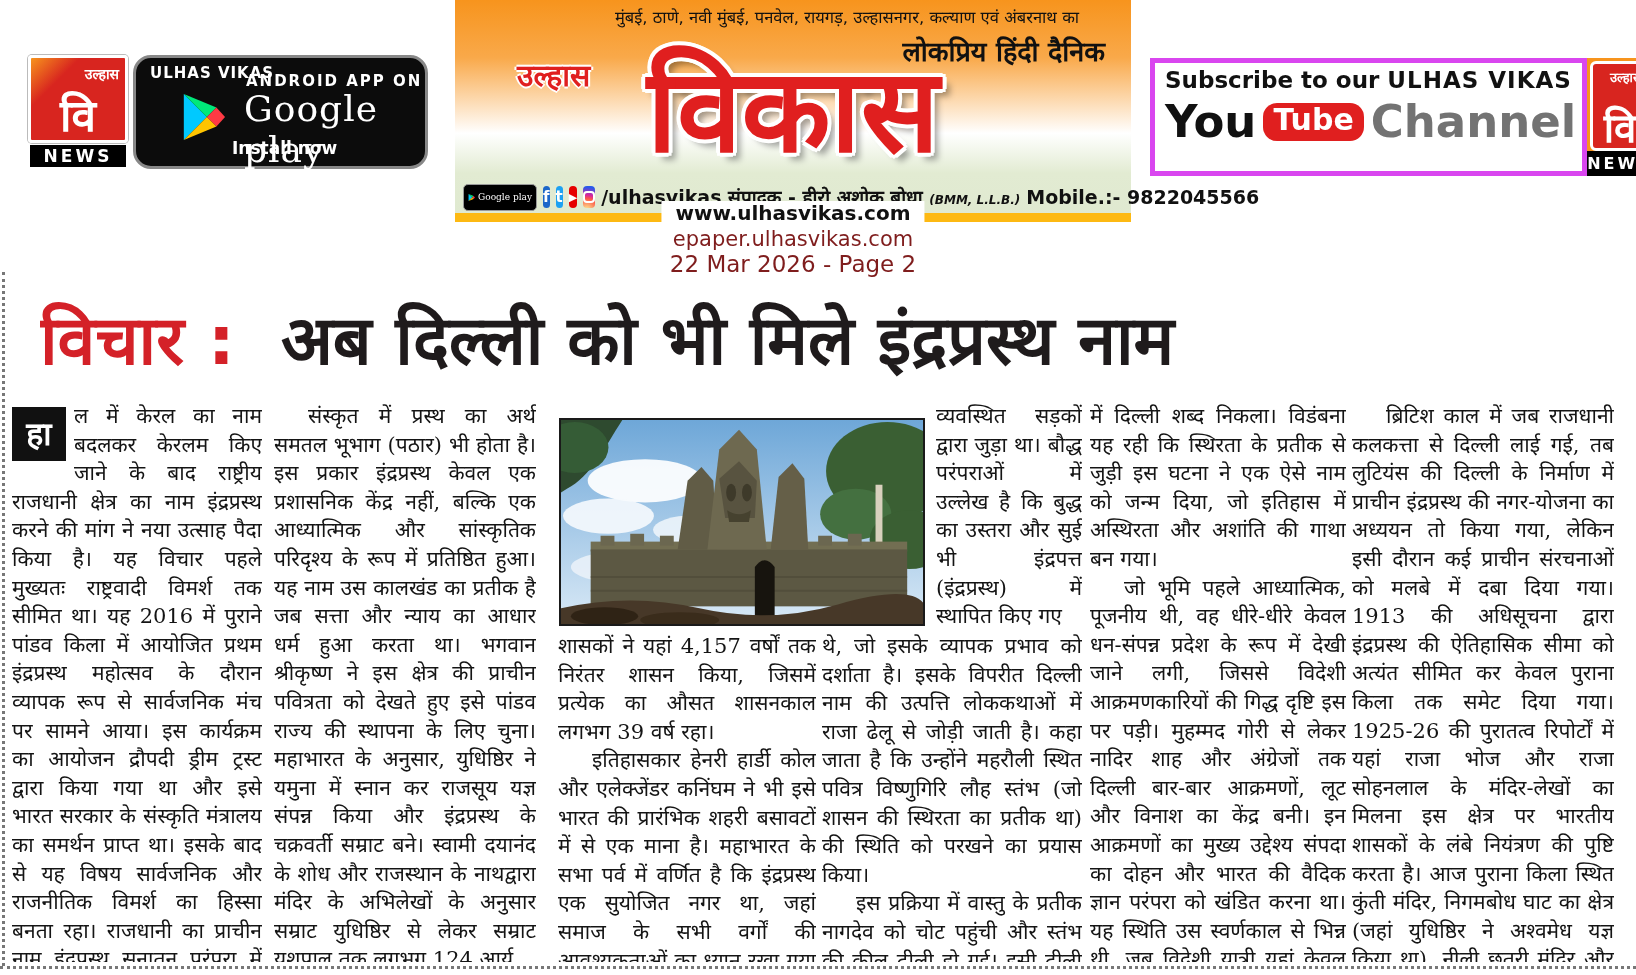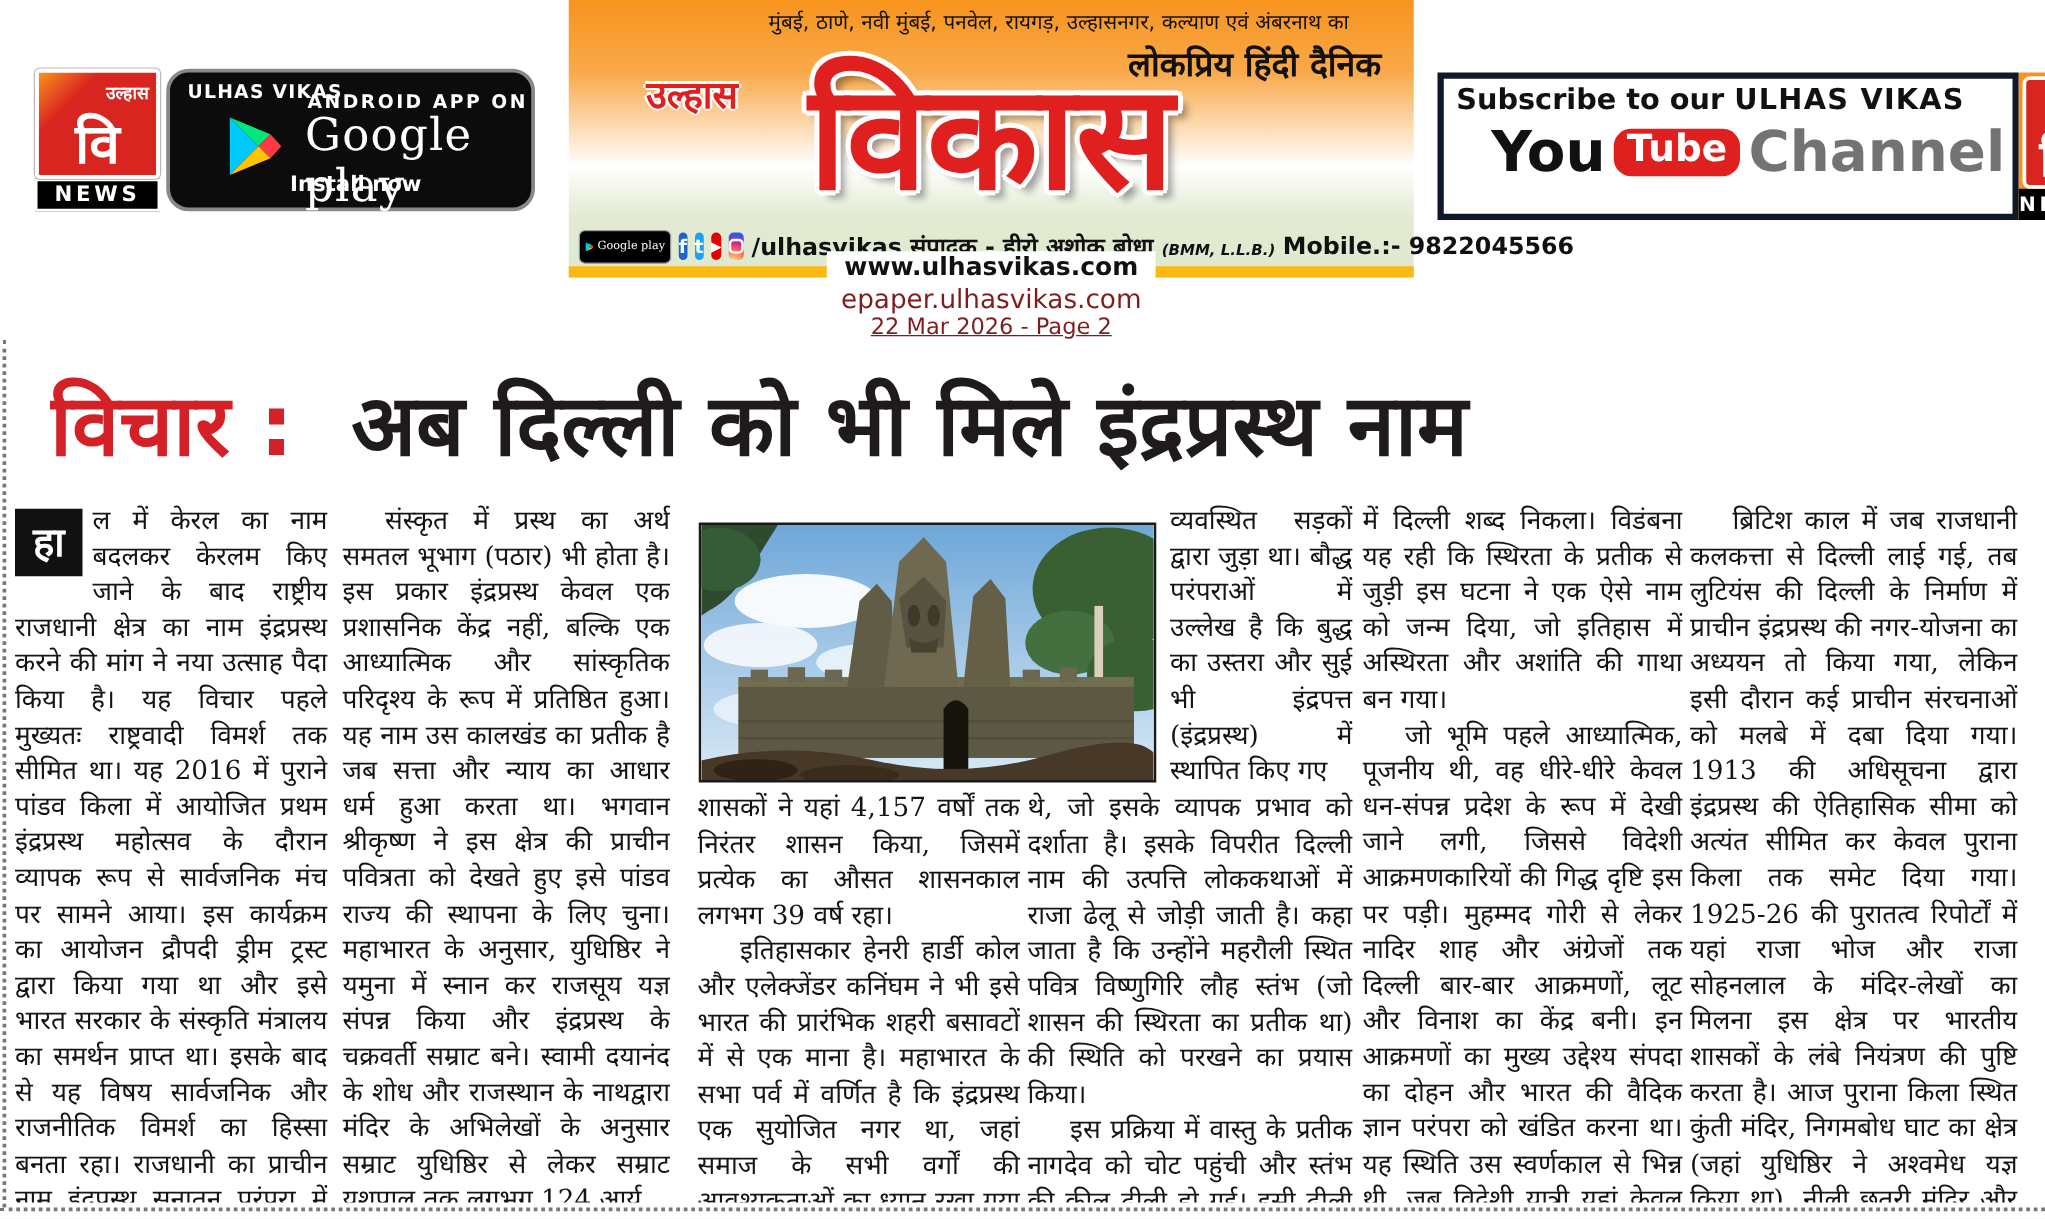"Subscribe to our ULHAS VIKAS" .sub-box { border: 5px solid #0f172a -> 5px solid #d946ef }
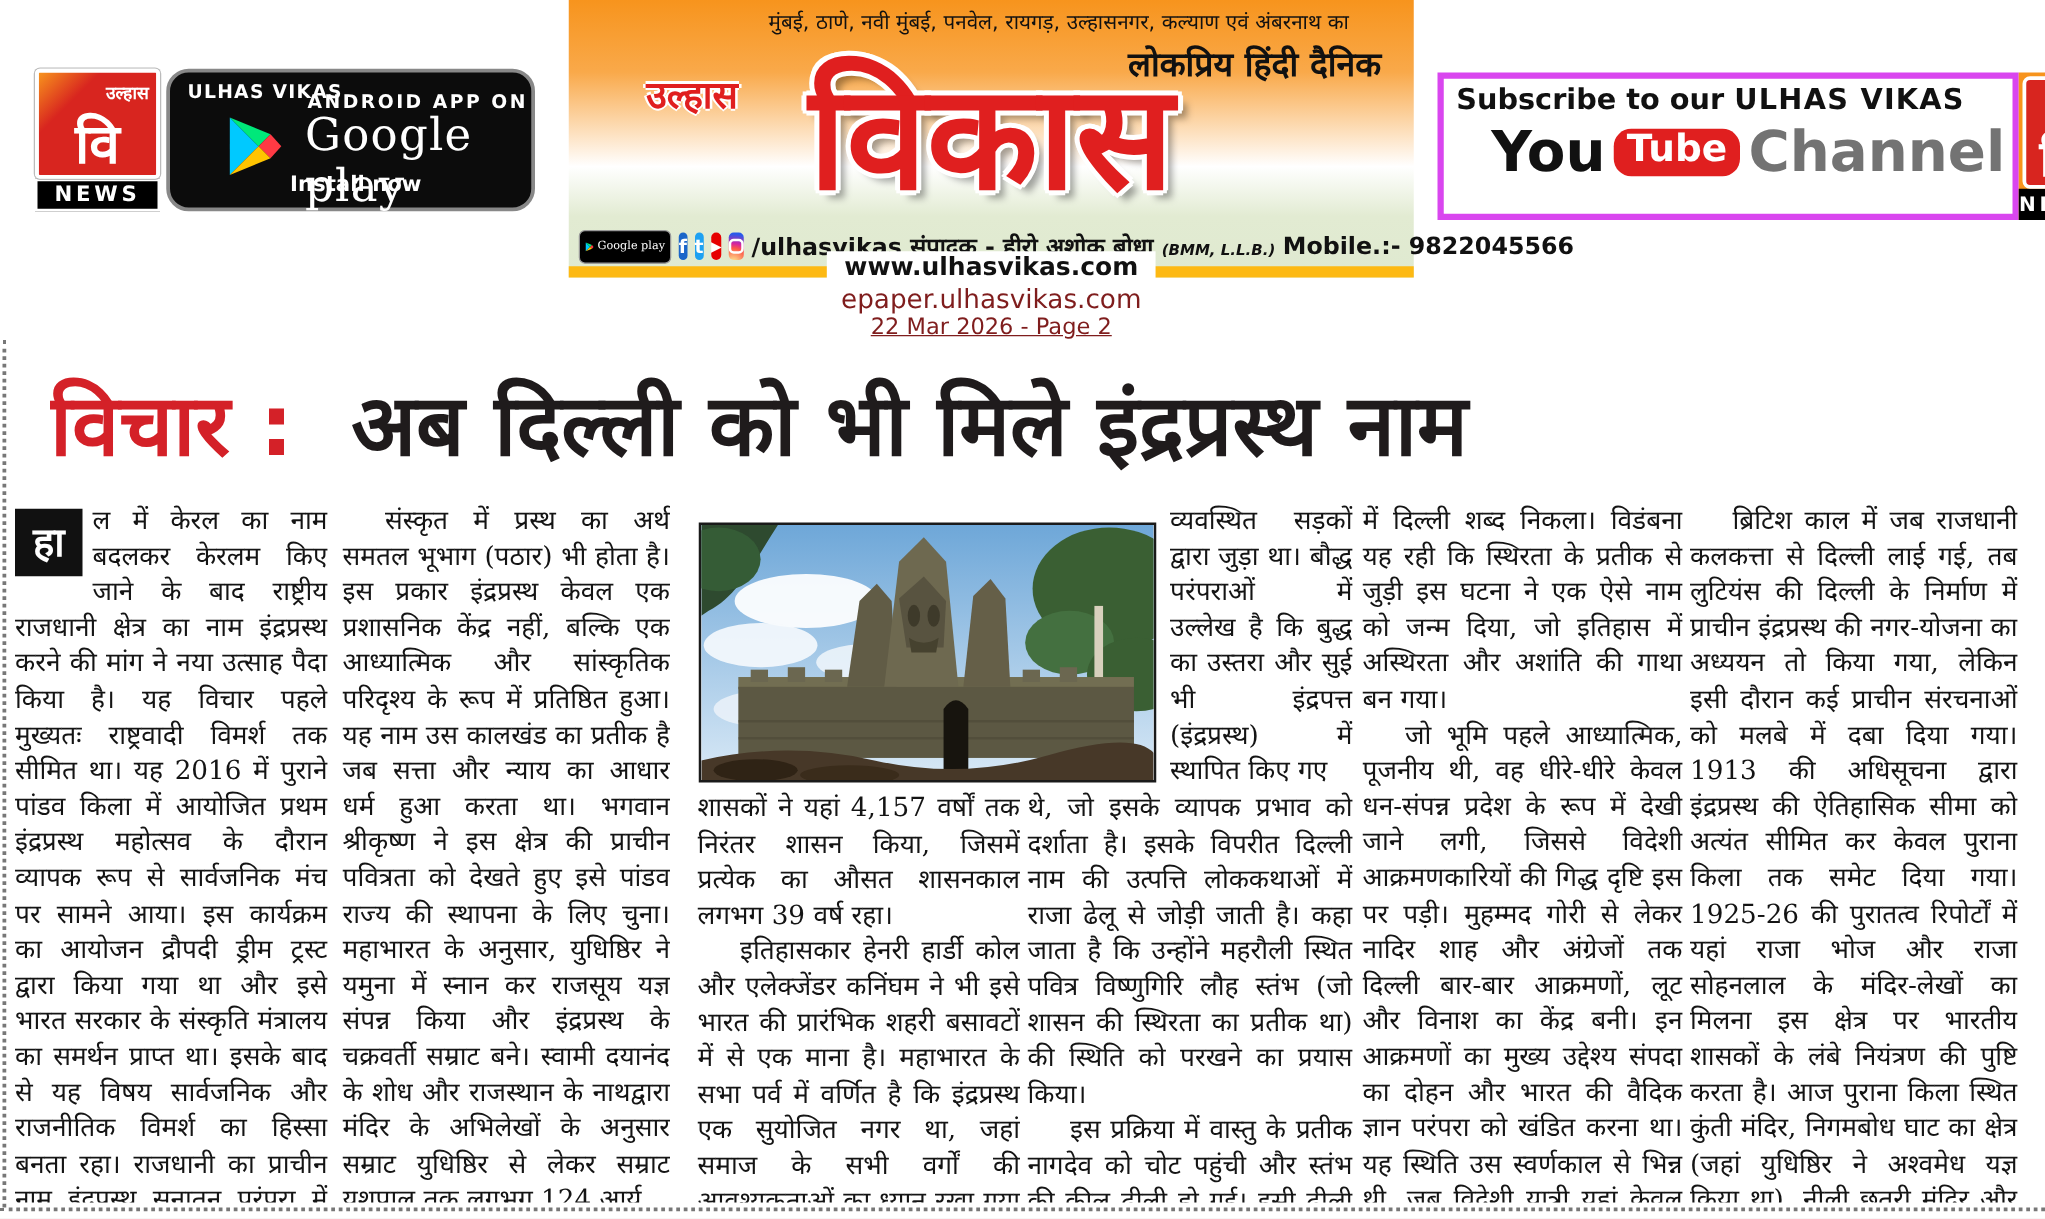"You" .sub-line2 { margin-left: 28px -> none }
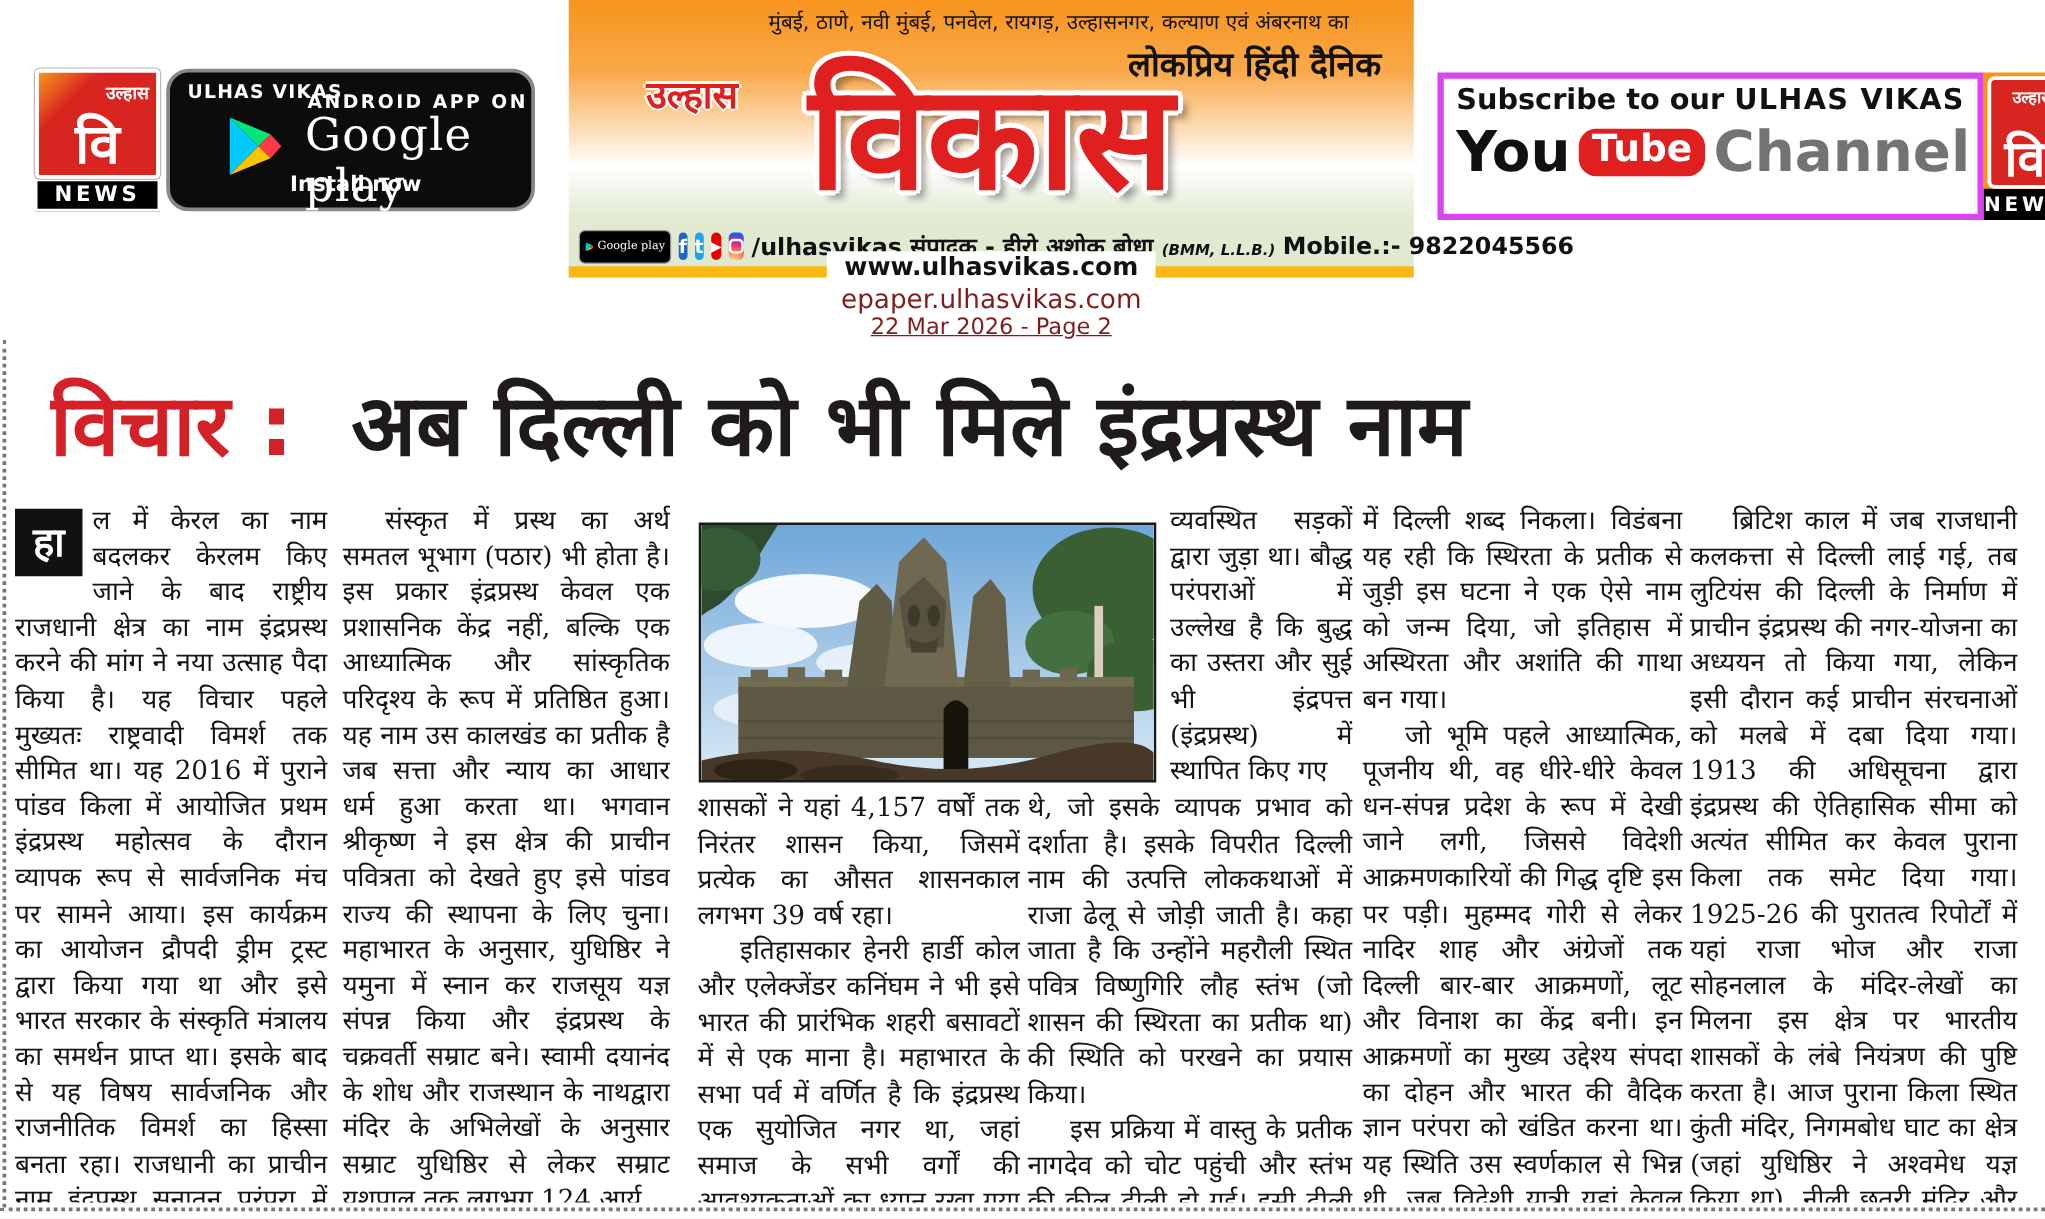"22 Mar 2026 - Page" .epaper-info .l2 { font-size: 18px -> 23px; text-decoration: underline -> none }
